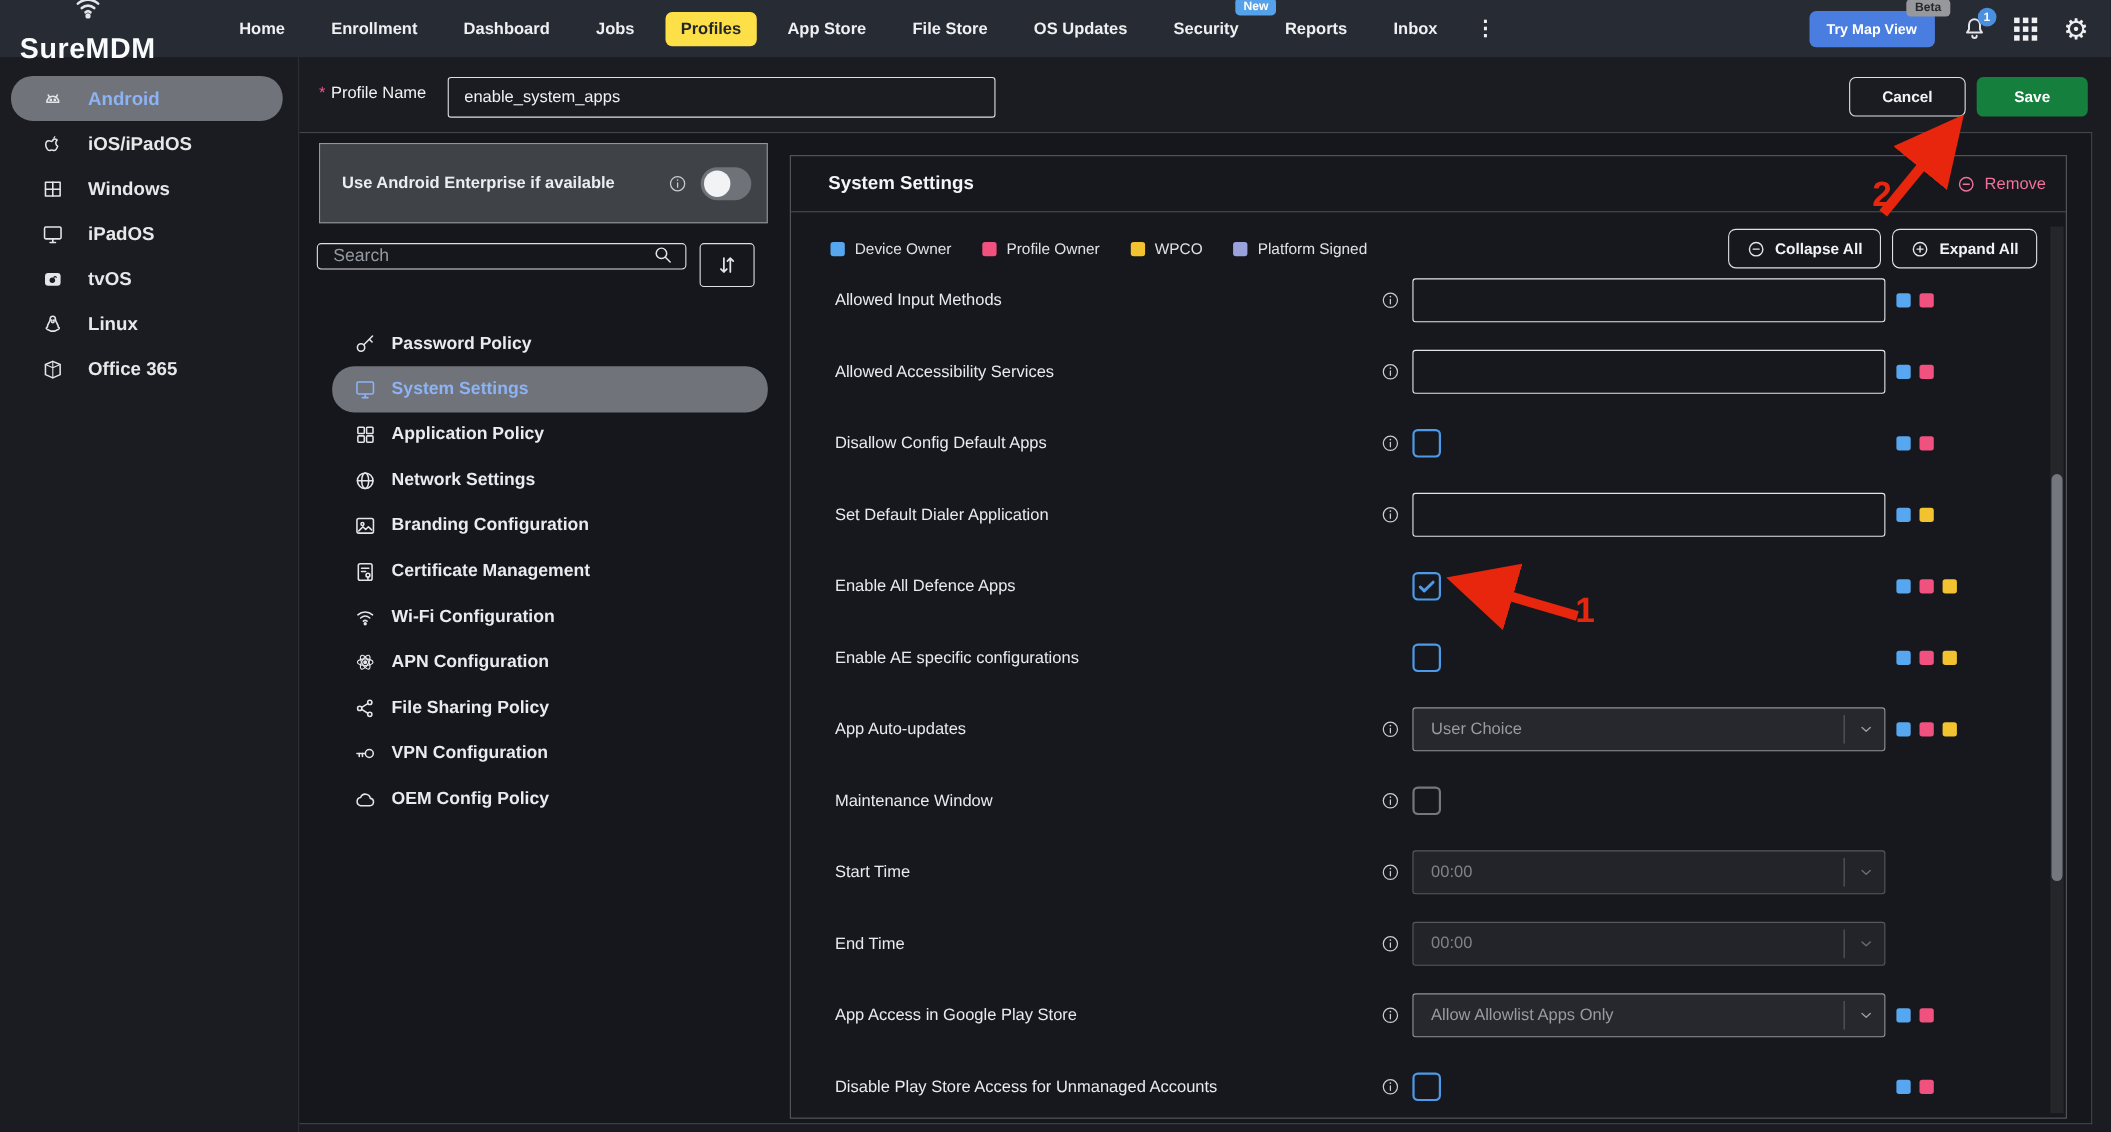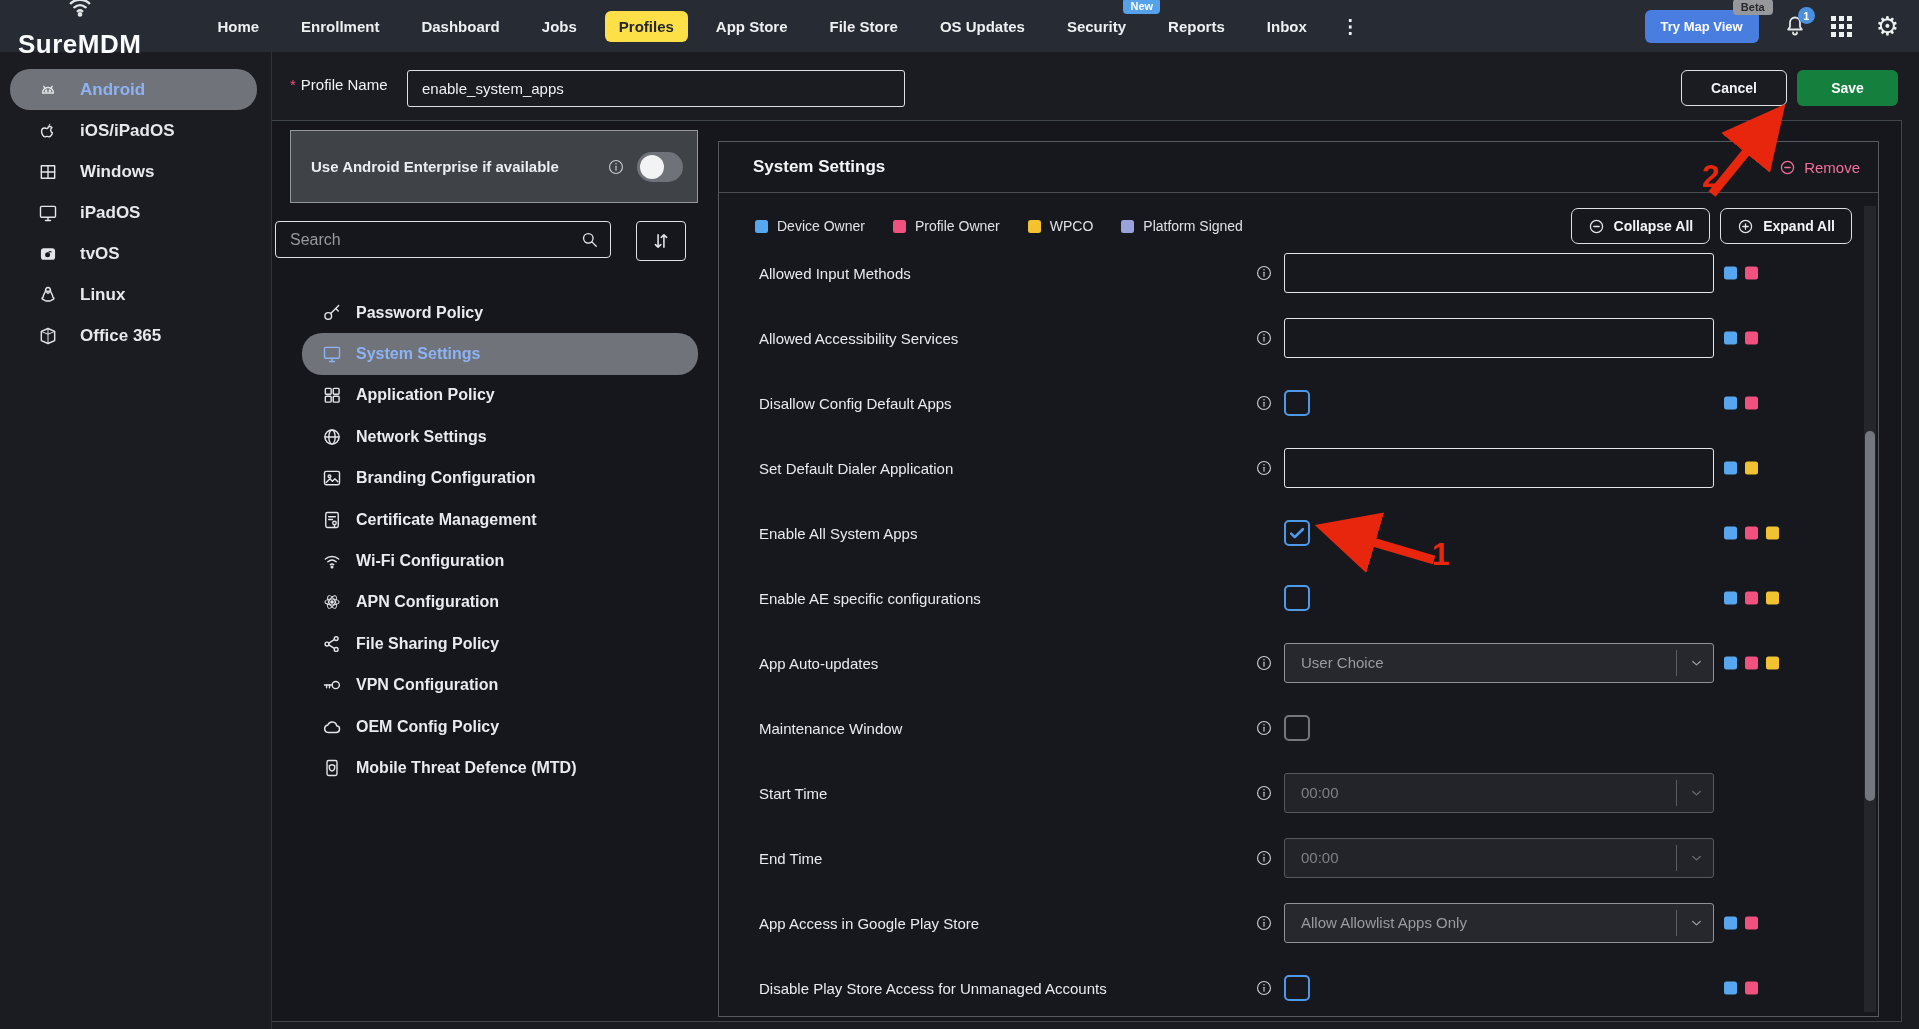"Search" .searchwrap { align-items: center -> none; height: 37px -> 24px; left: 275px -> 288px }
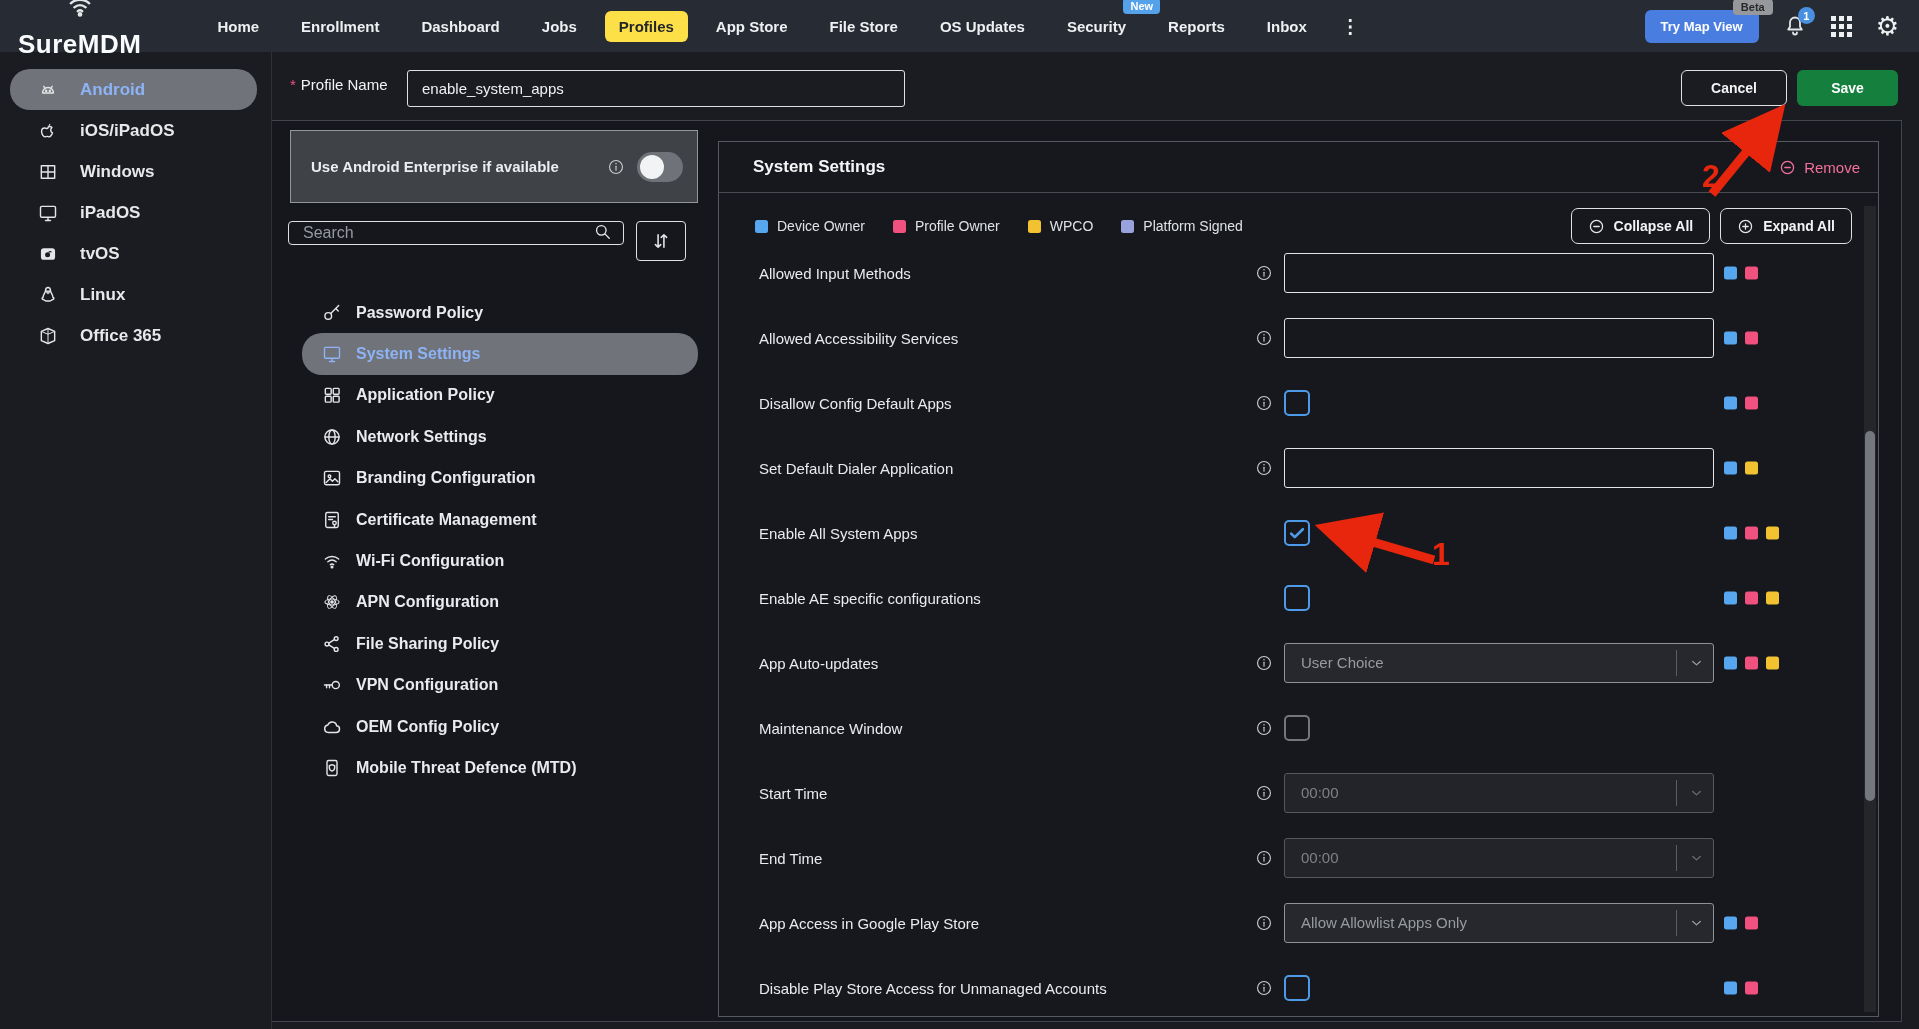"Enable All System Apps" span.row-label { text: System -> Defence }
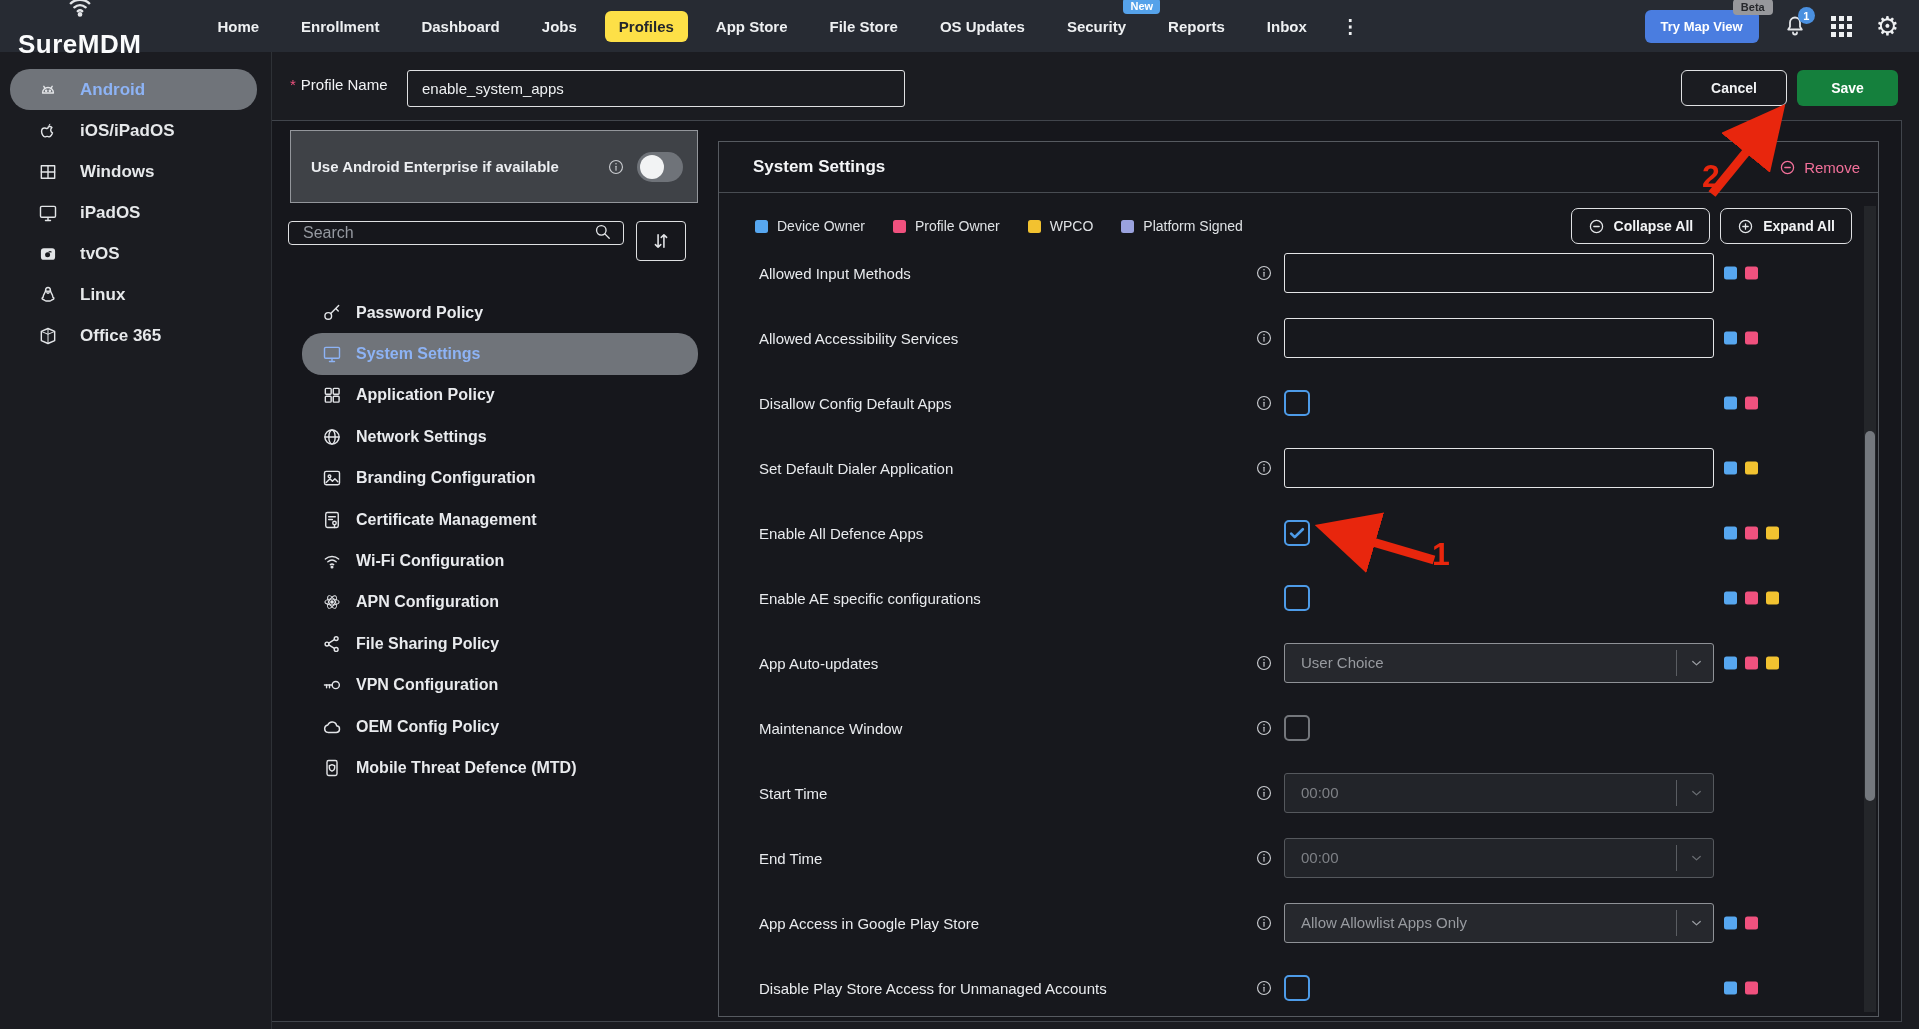"Mobile Threat Defence (MTD)" div.pol-item { html: <div> <span> <svg> <rect></rect> <path></path> </svg> </span> <span>Mobile Threat Defence (MTD)</span> </div> -> none }
